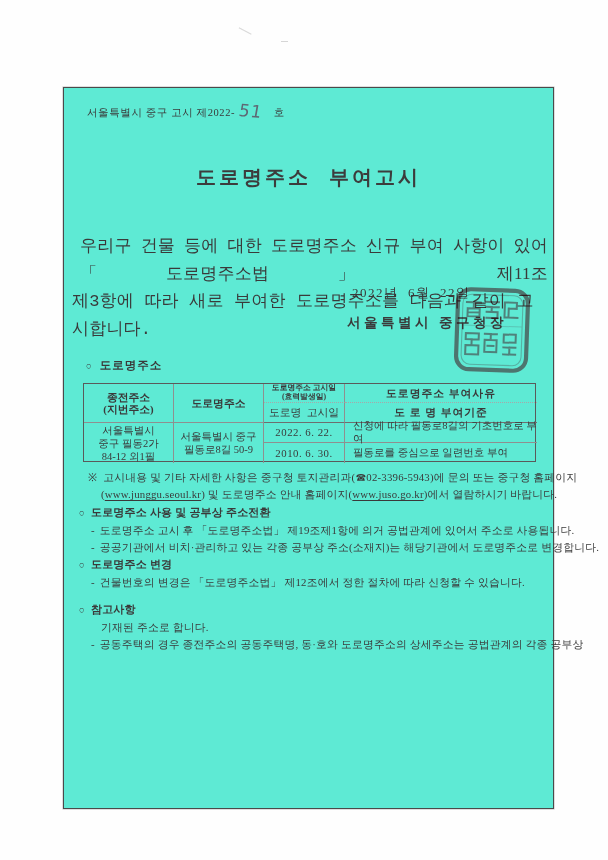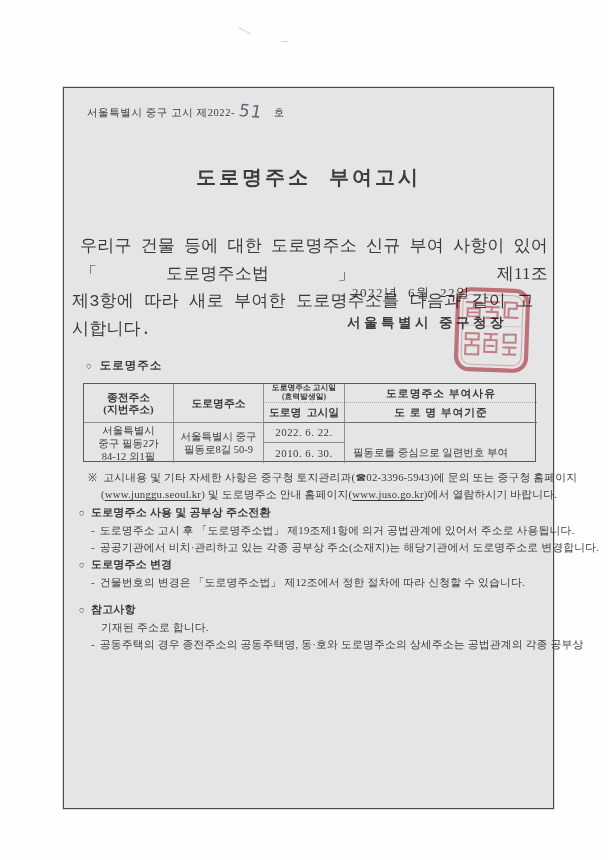"서울특별시 중구 고시 제2022-" .scan-page { background: #e5e5e5 -> #5eead4 }
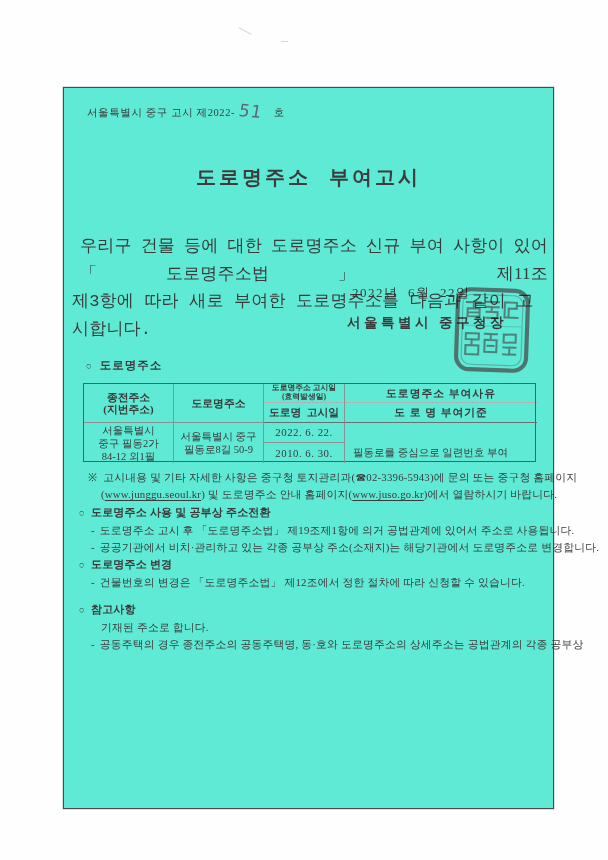"도로명 고시일" .c-gsub { font-weight: 700 -> 400 }
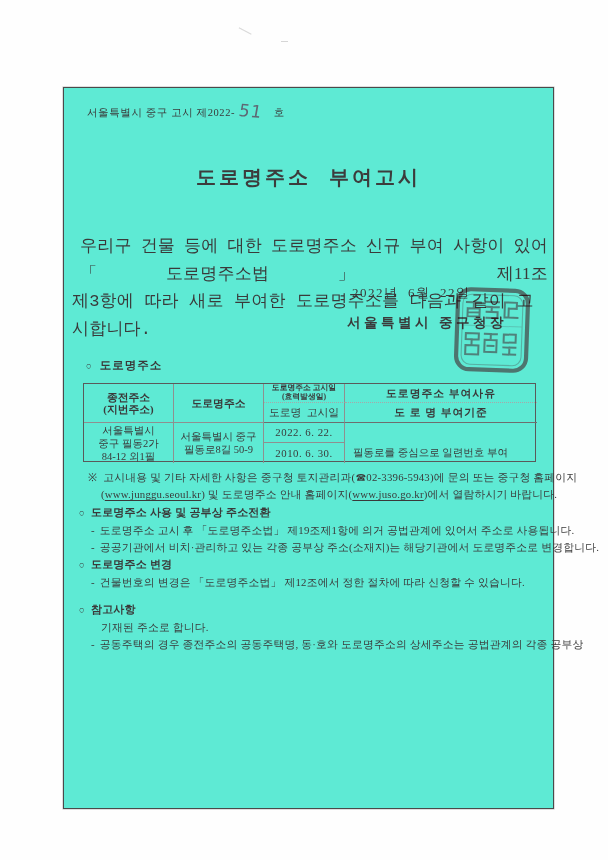"신청에 따라 필동로8길의 기초번호로 부여" div.cell { html: none -> <div>신청에 따라 필동로8길의 기초번호로 부여</div> }
